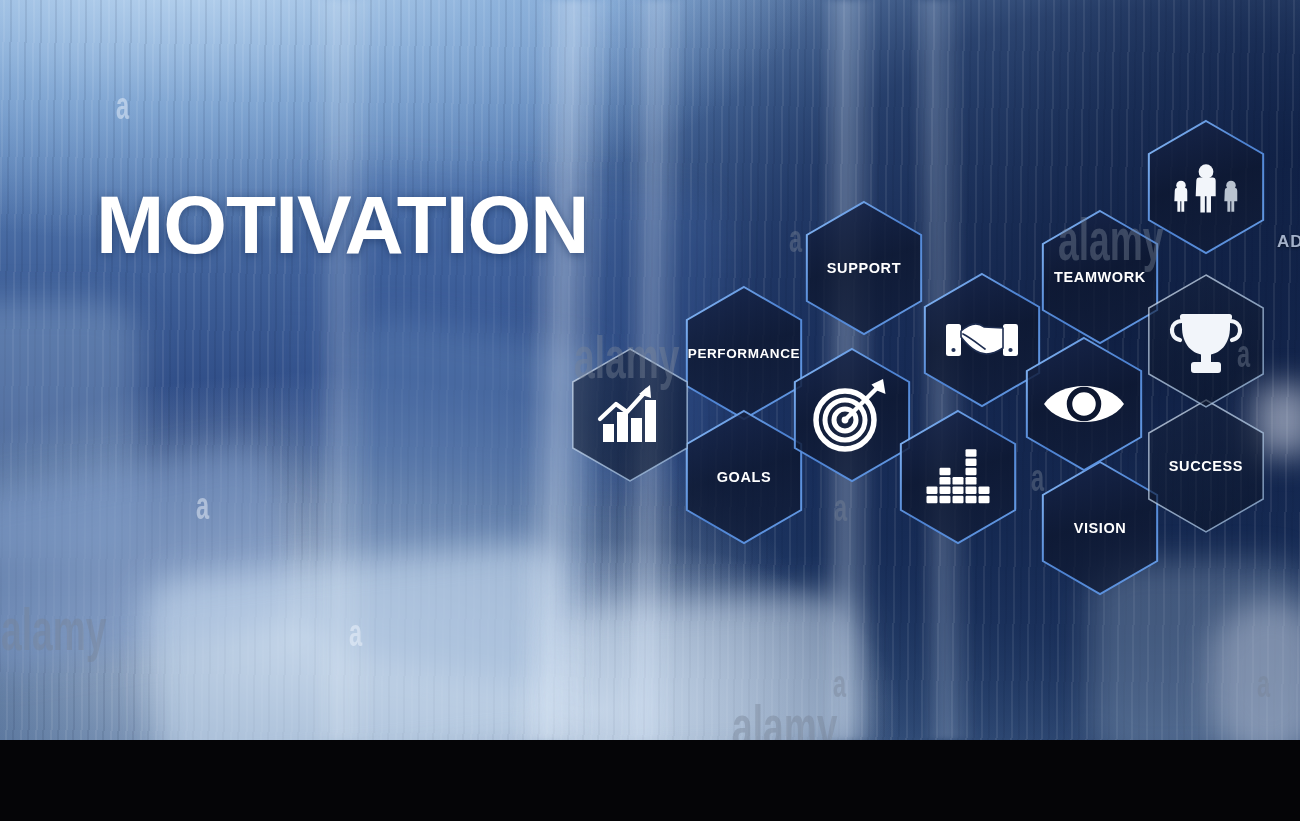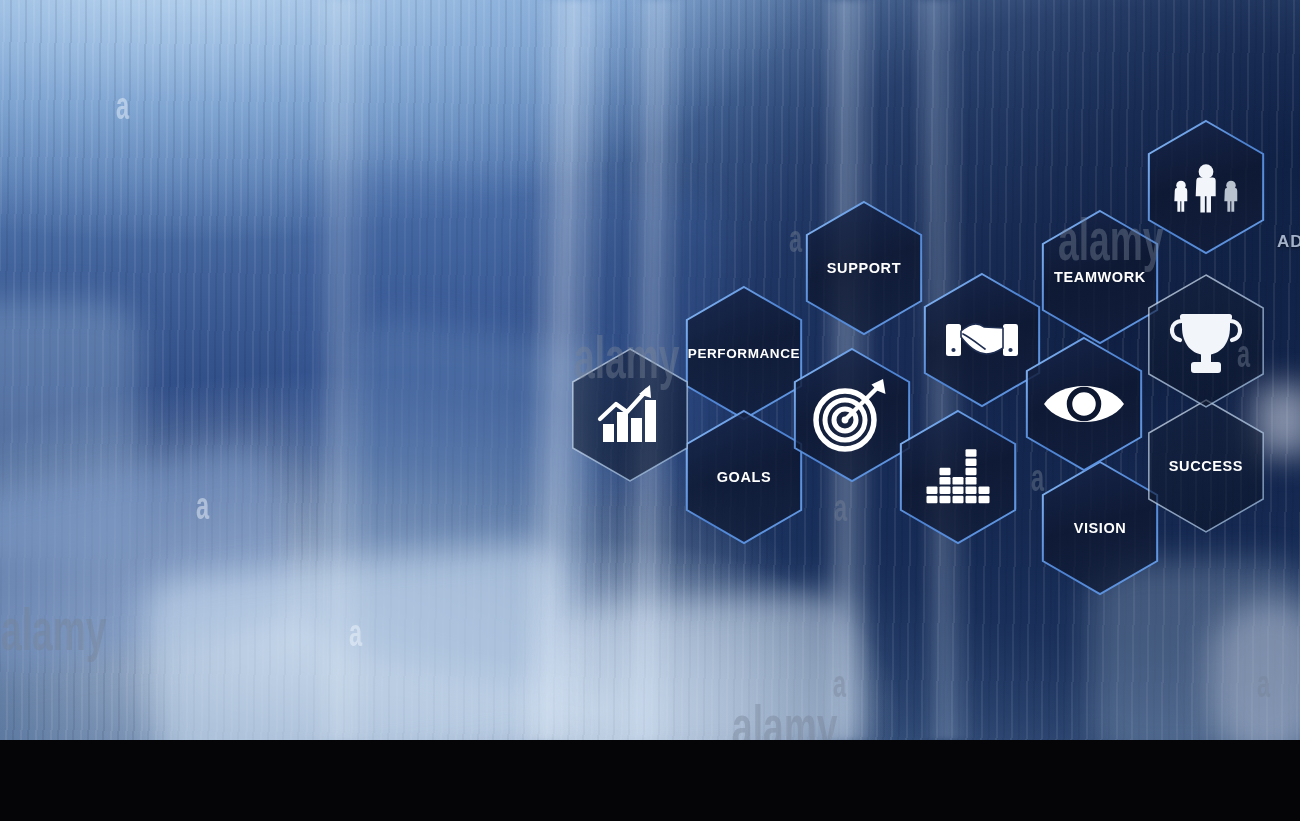"MOTIVATION" div { html: none -> <div>MOTIVATION</div> }
